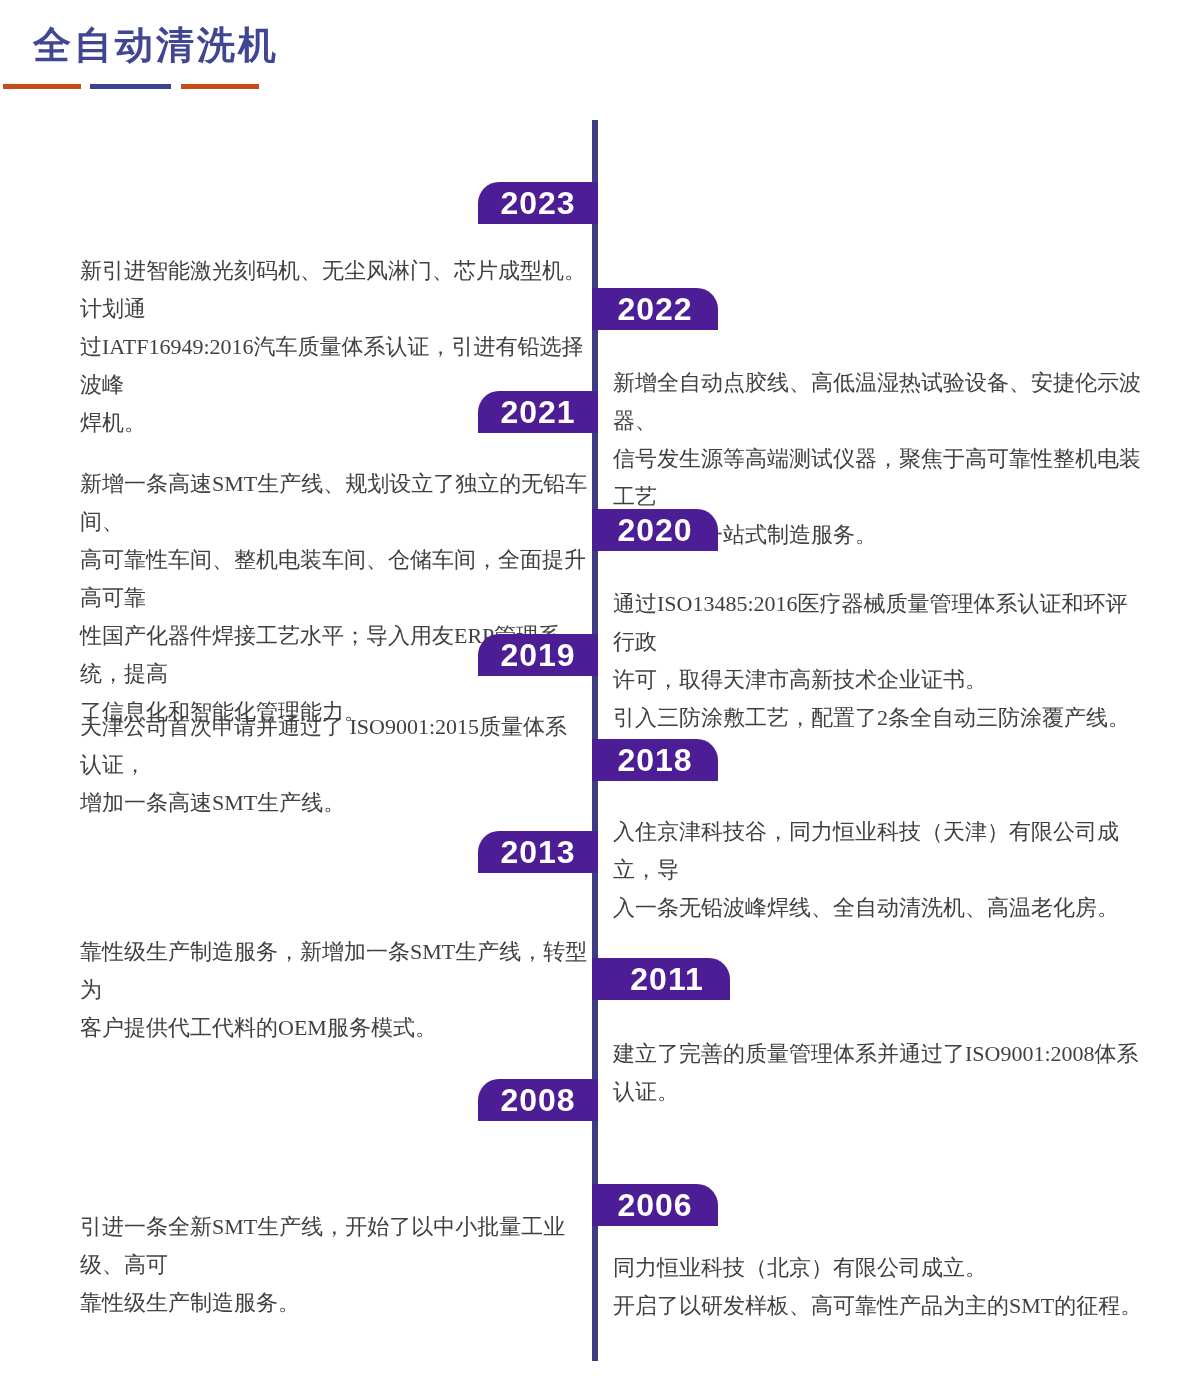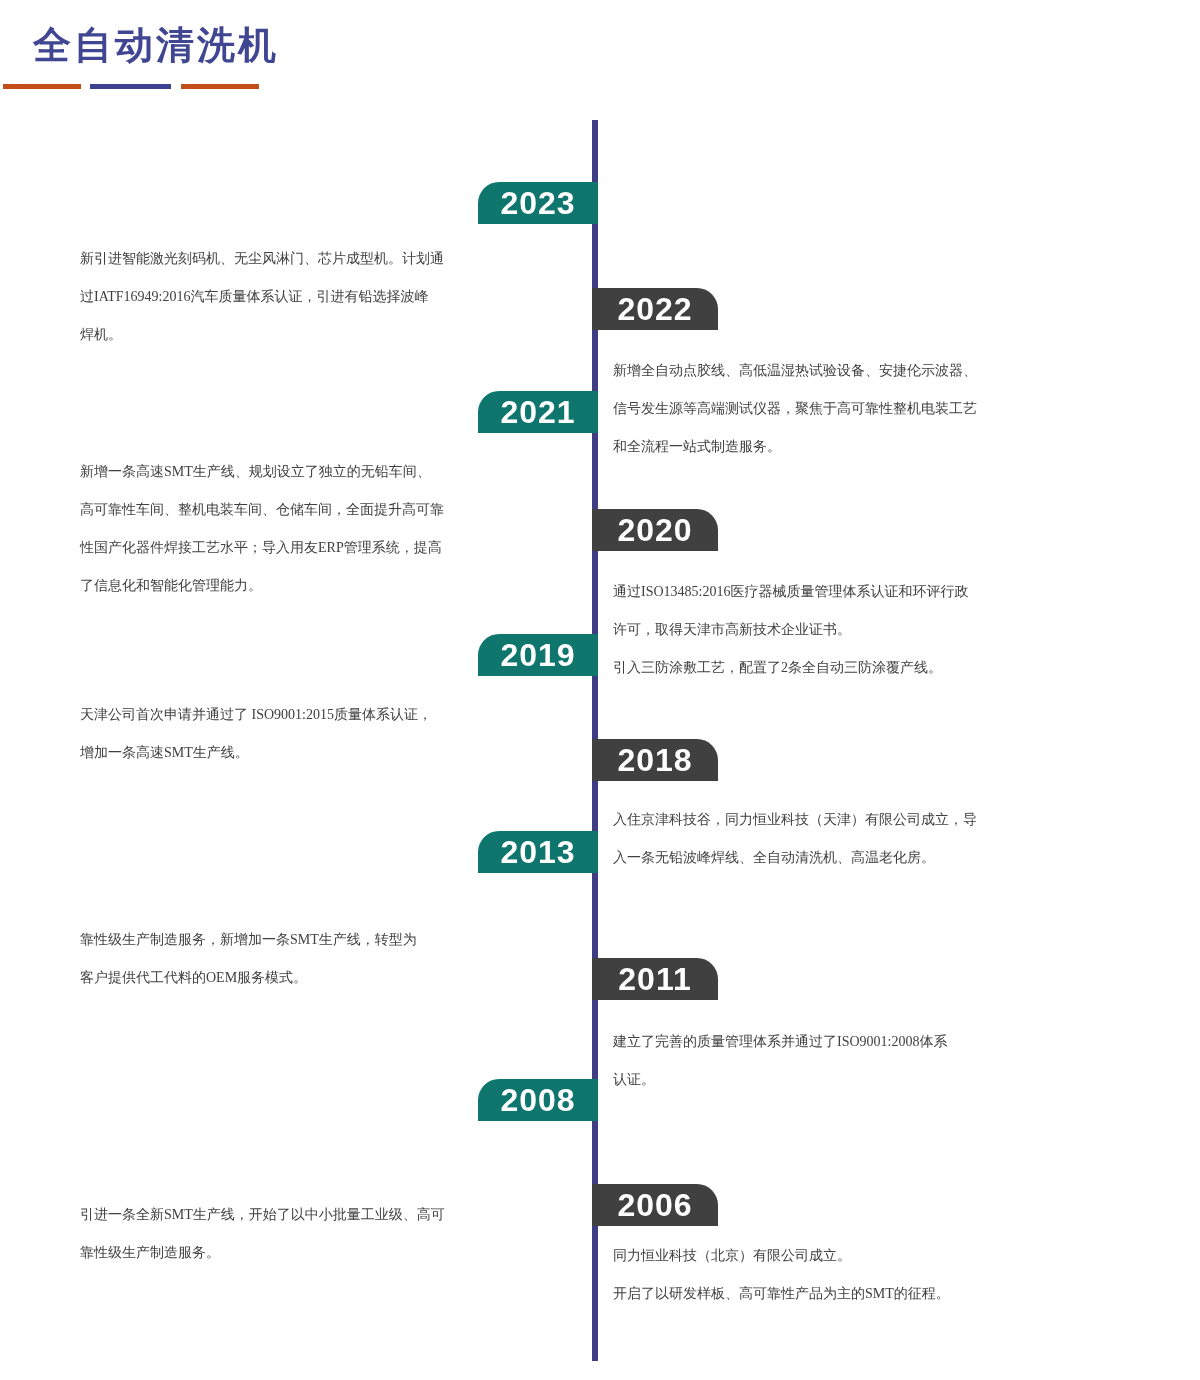"2023" .badge.left { background: #0f766e -> #4c1d95 }
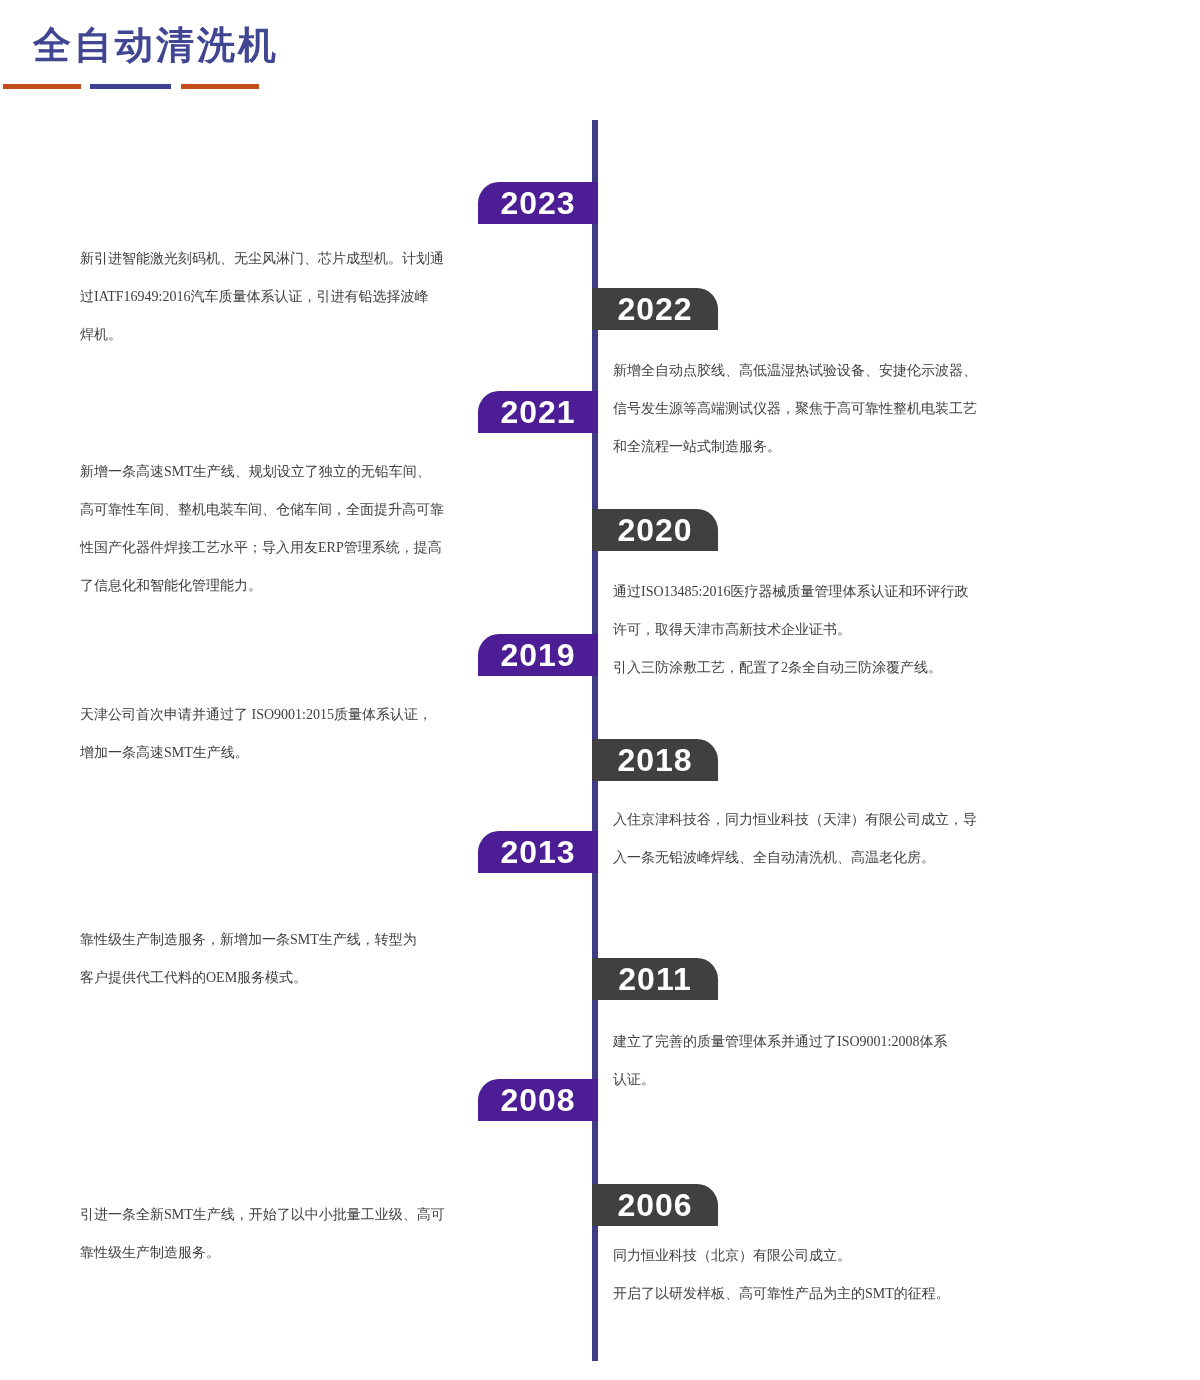"新引进智能激光刻码机、无尘风淋门、芯片成型机。计划通" .desc { font-size: 14px -> 22px; margin-top: none -> 12px }
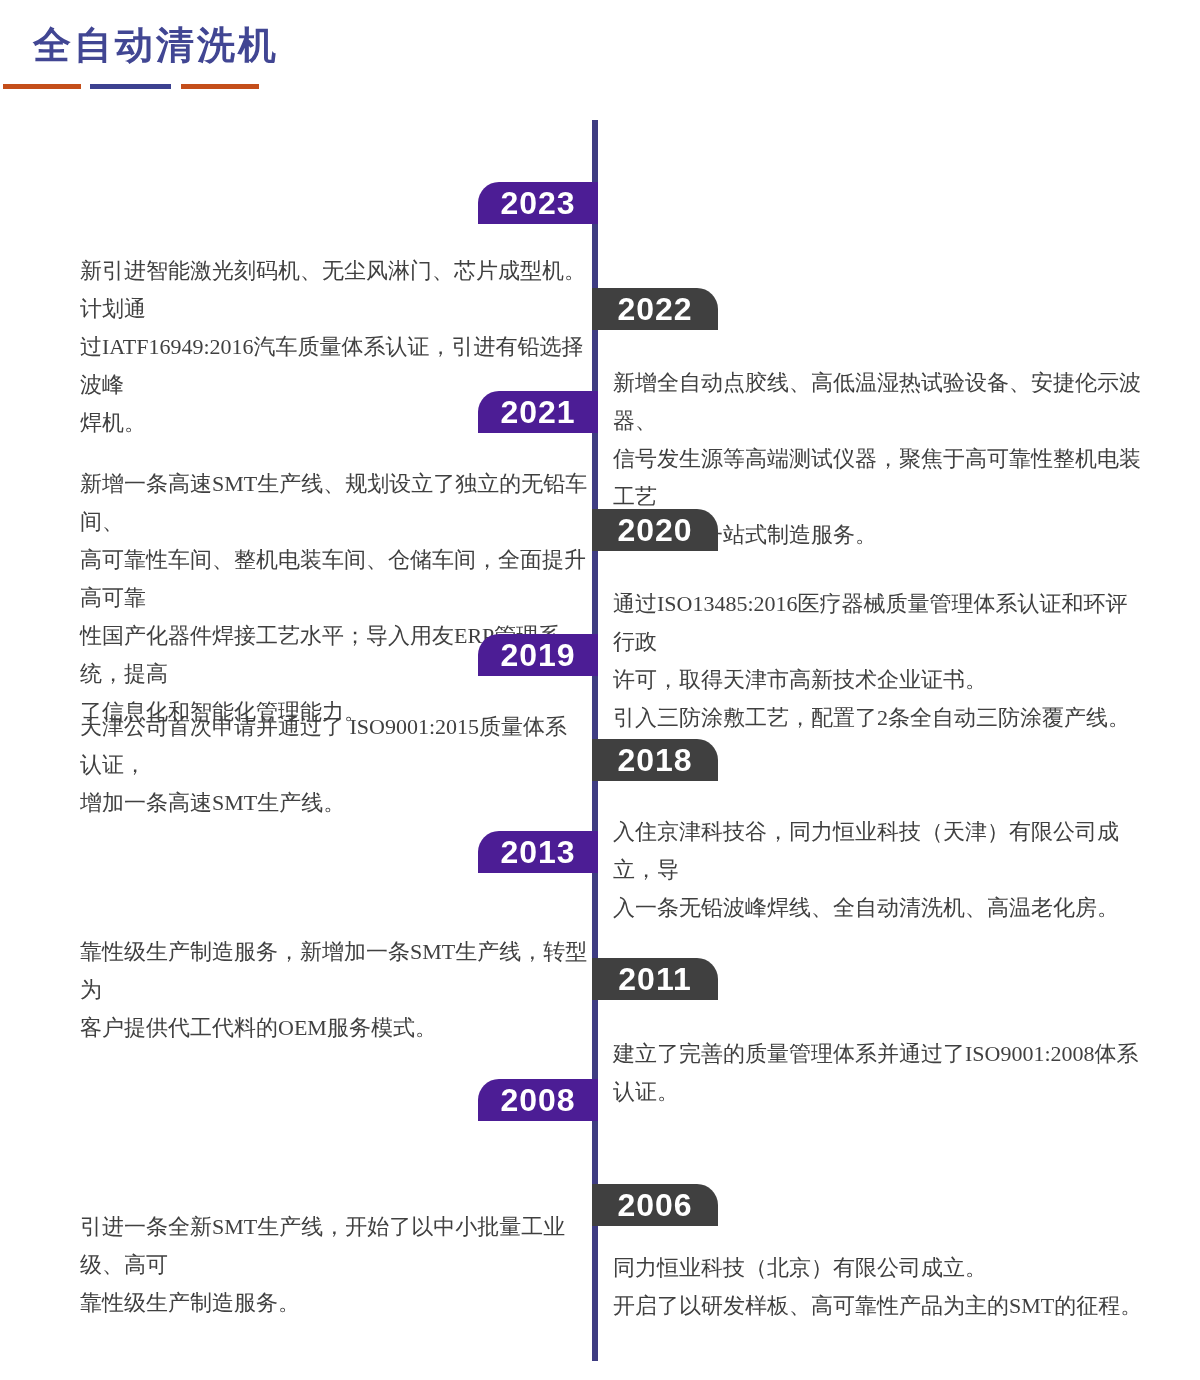"2022" .badge.right { background: #404040 -> #4c1d95 }
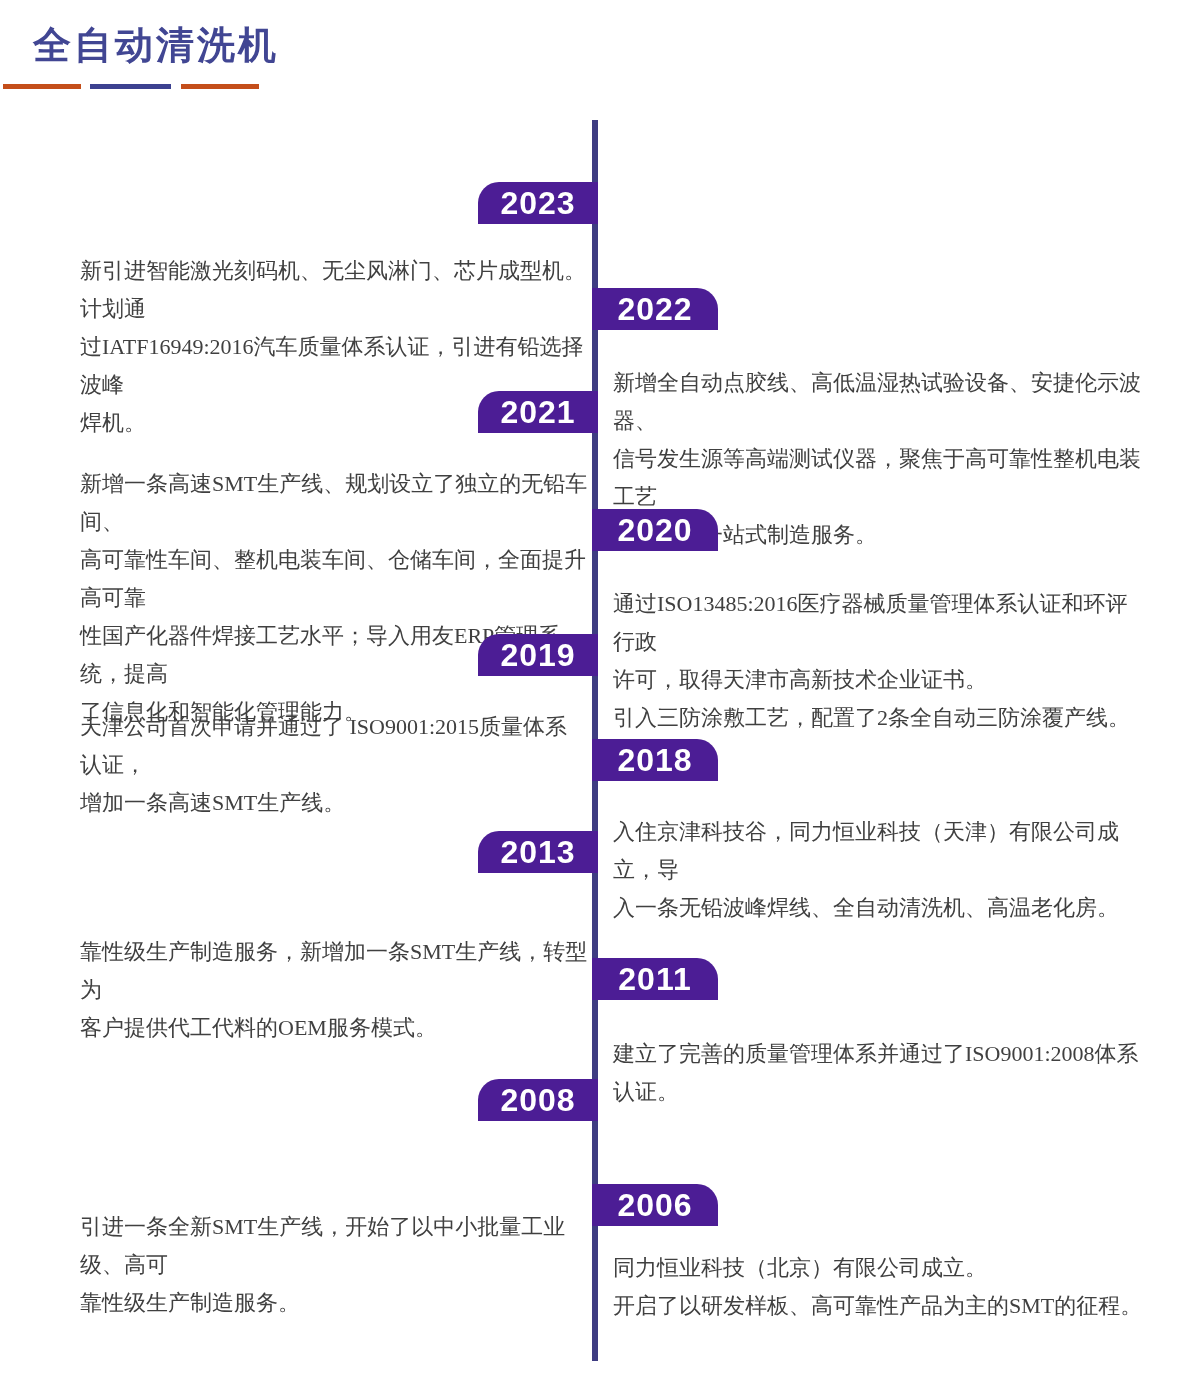"2011" .bt-2011 { padding-left: none -> 12px }
